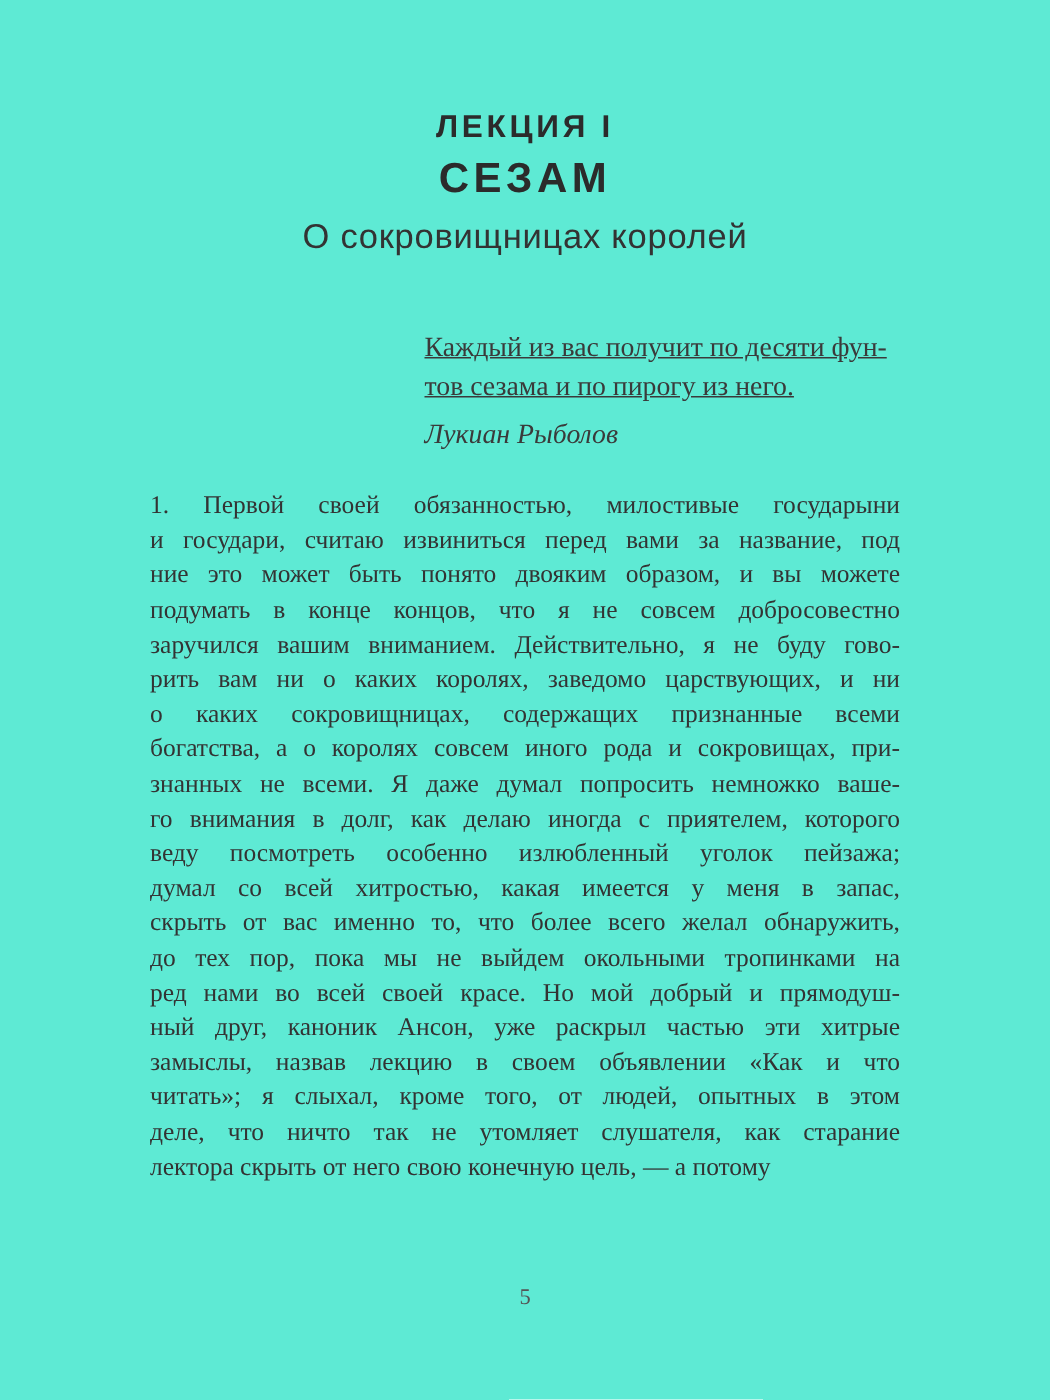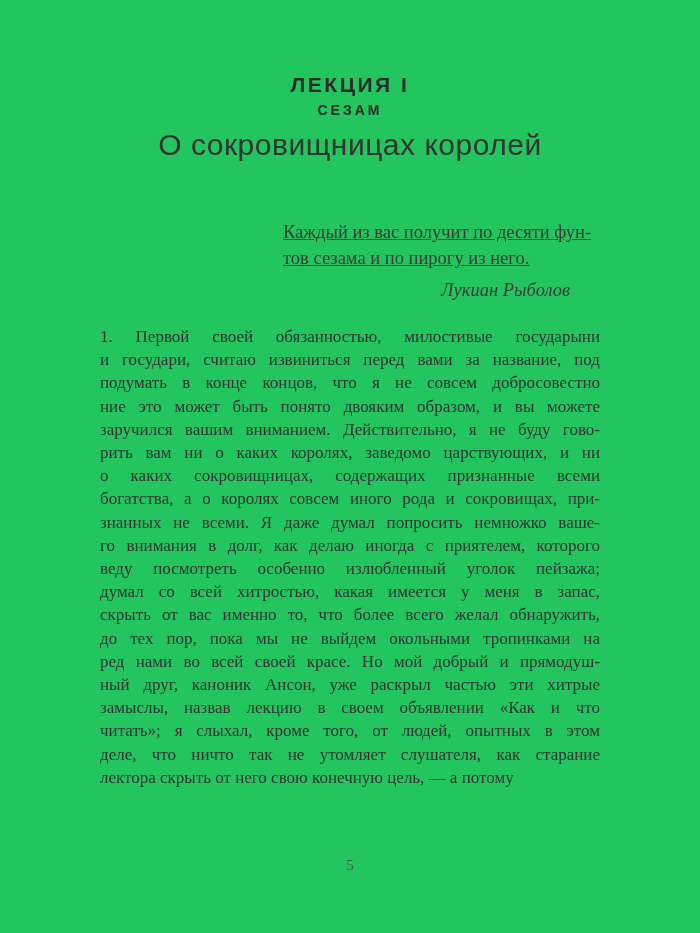"ЛЕКЦИЯ I" .page { background: #22c55e -> #5eead4 }
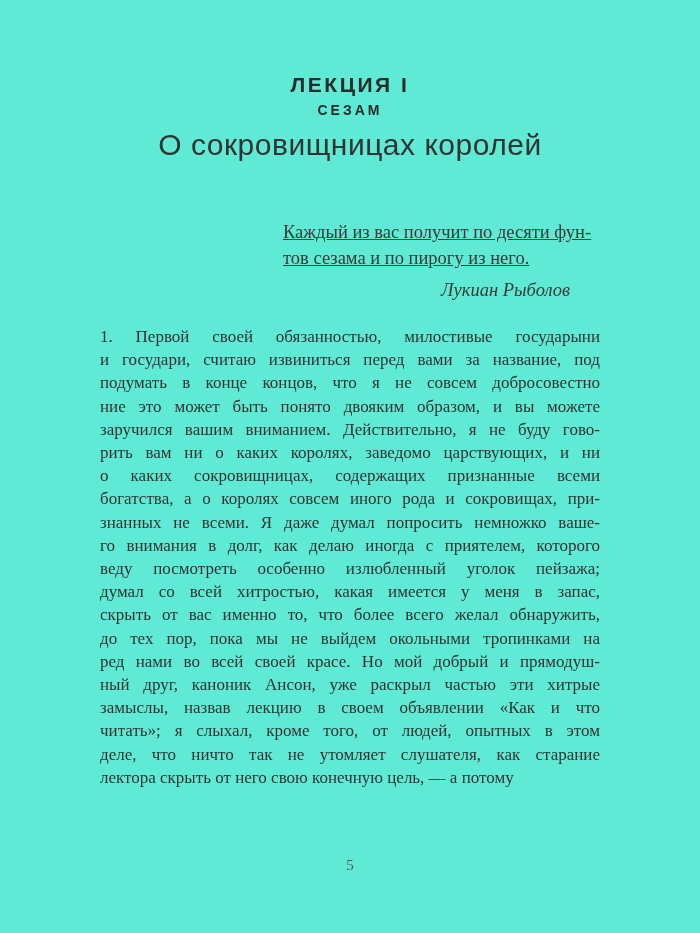"СЕЗАМ" .heading .chapter { font-size: 14px -> 28px }
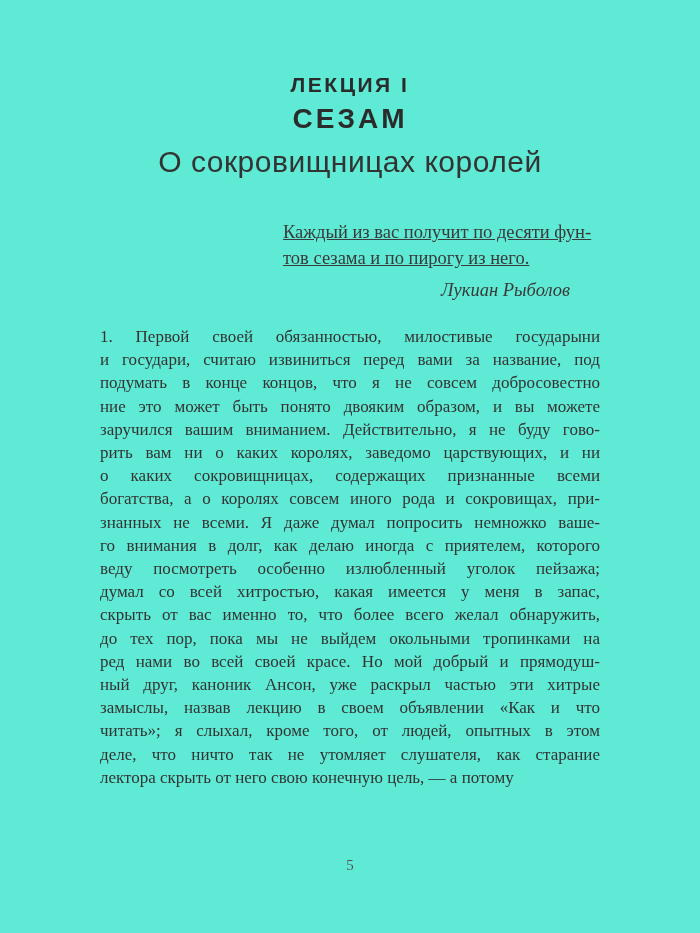"О сокровищницах королей" .heading .subtitle { font-size: 30px -> 23px }
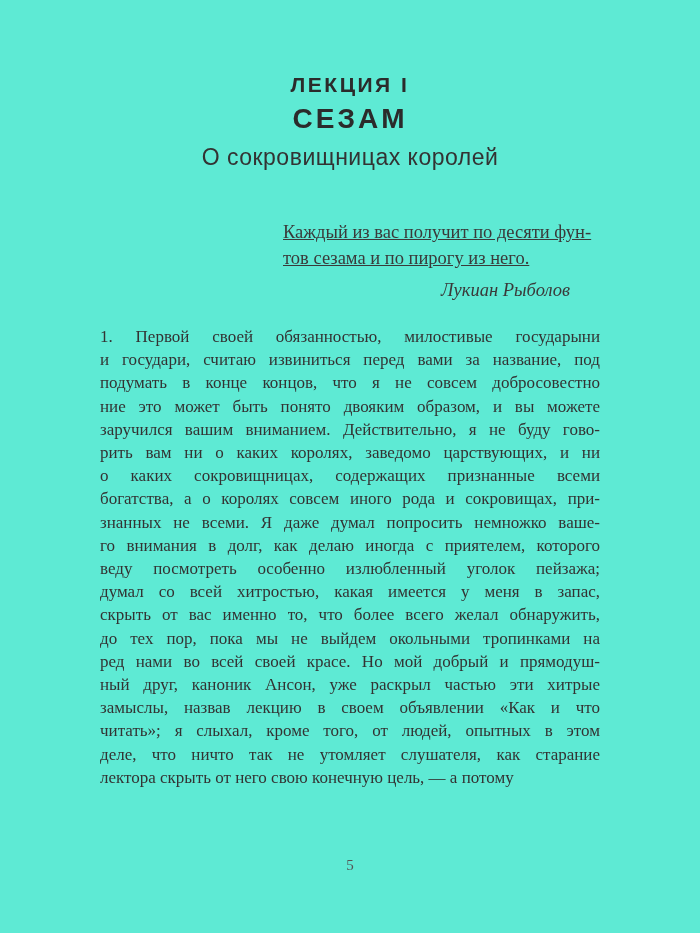"Лукиан Рыболов" .epigraph .attribution { text-align: right -> none }
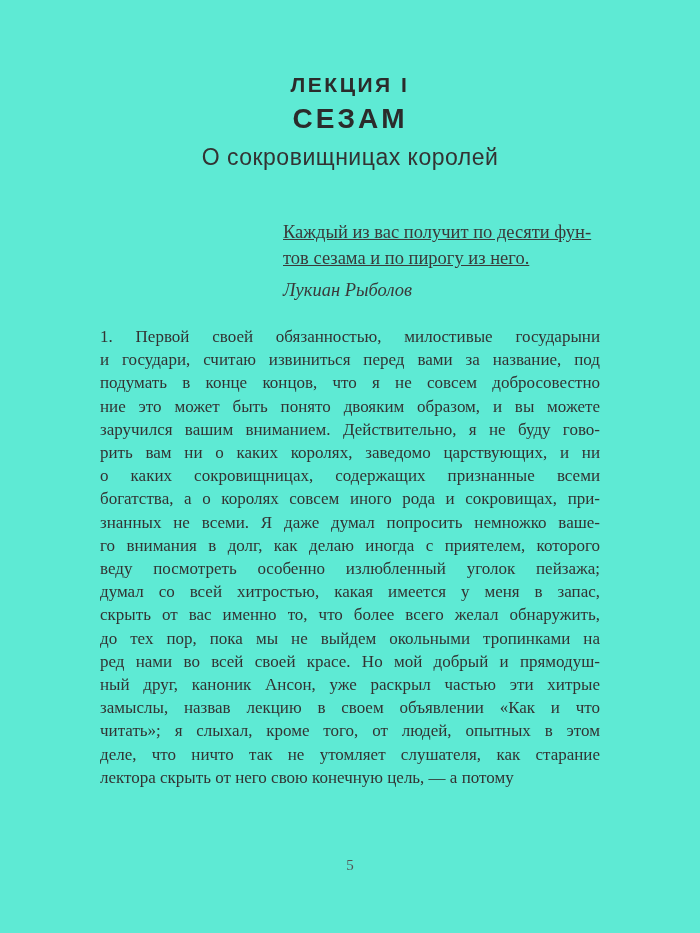"подумать в конце концов, что" div.line { order: before "ние это может быть понято" -> after "ние это может быть понято" }
